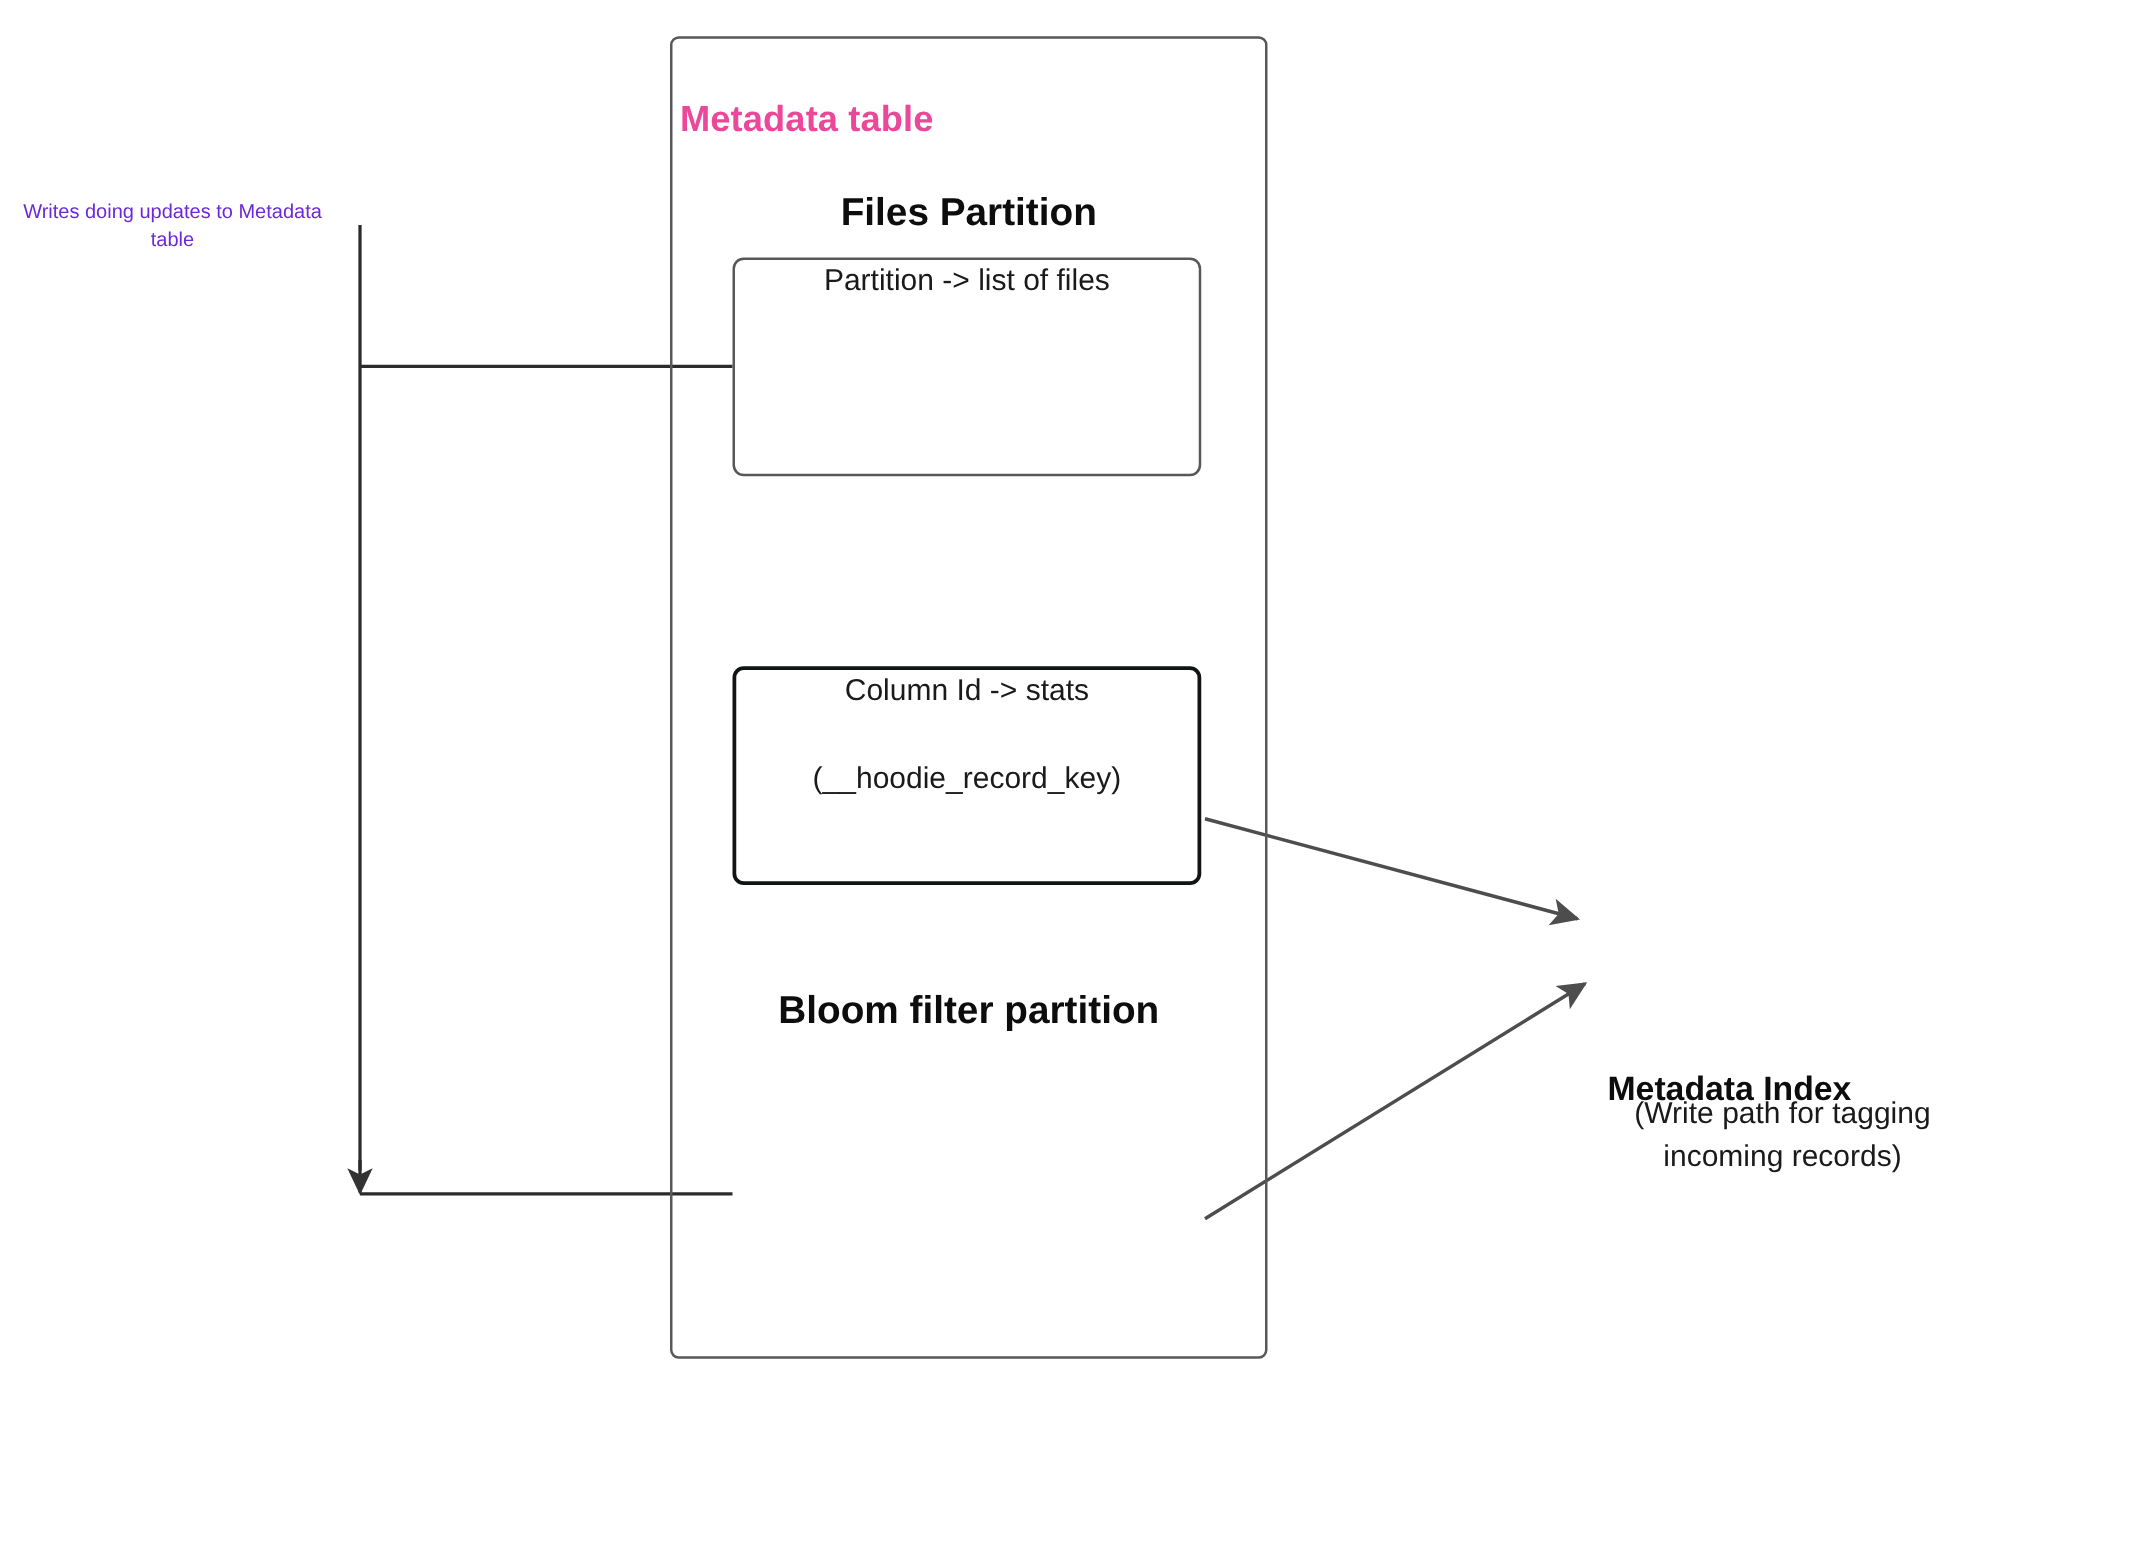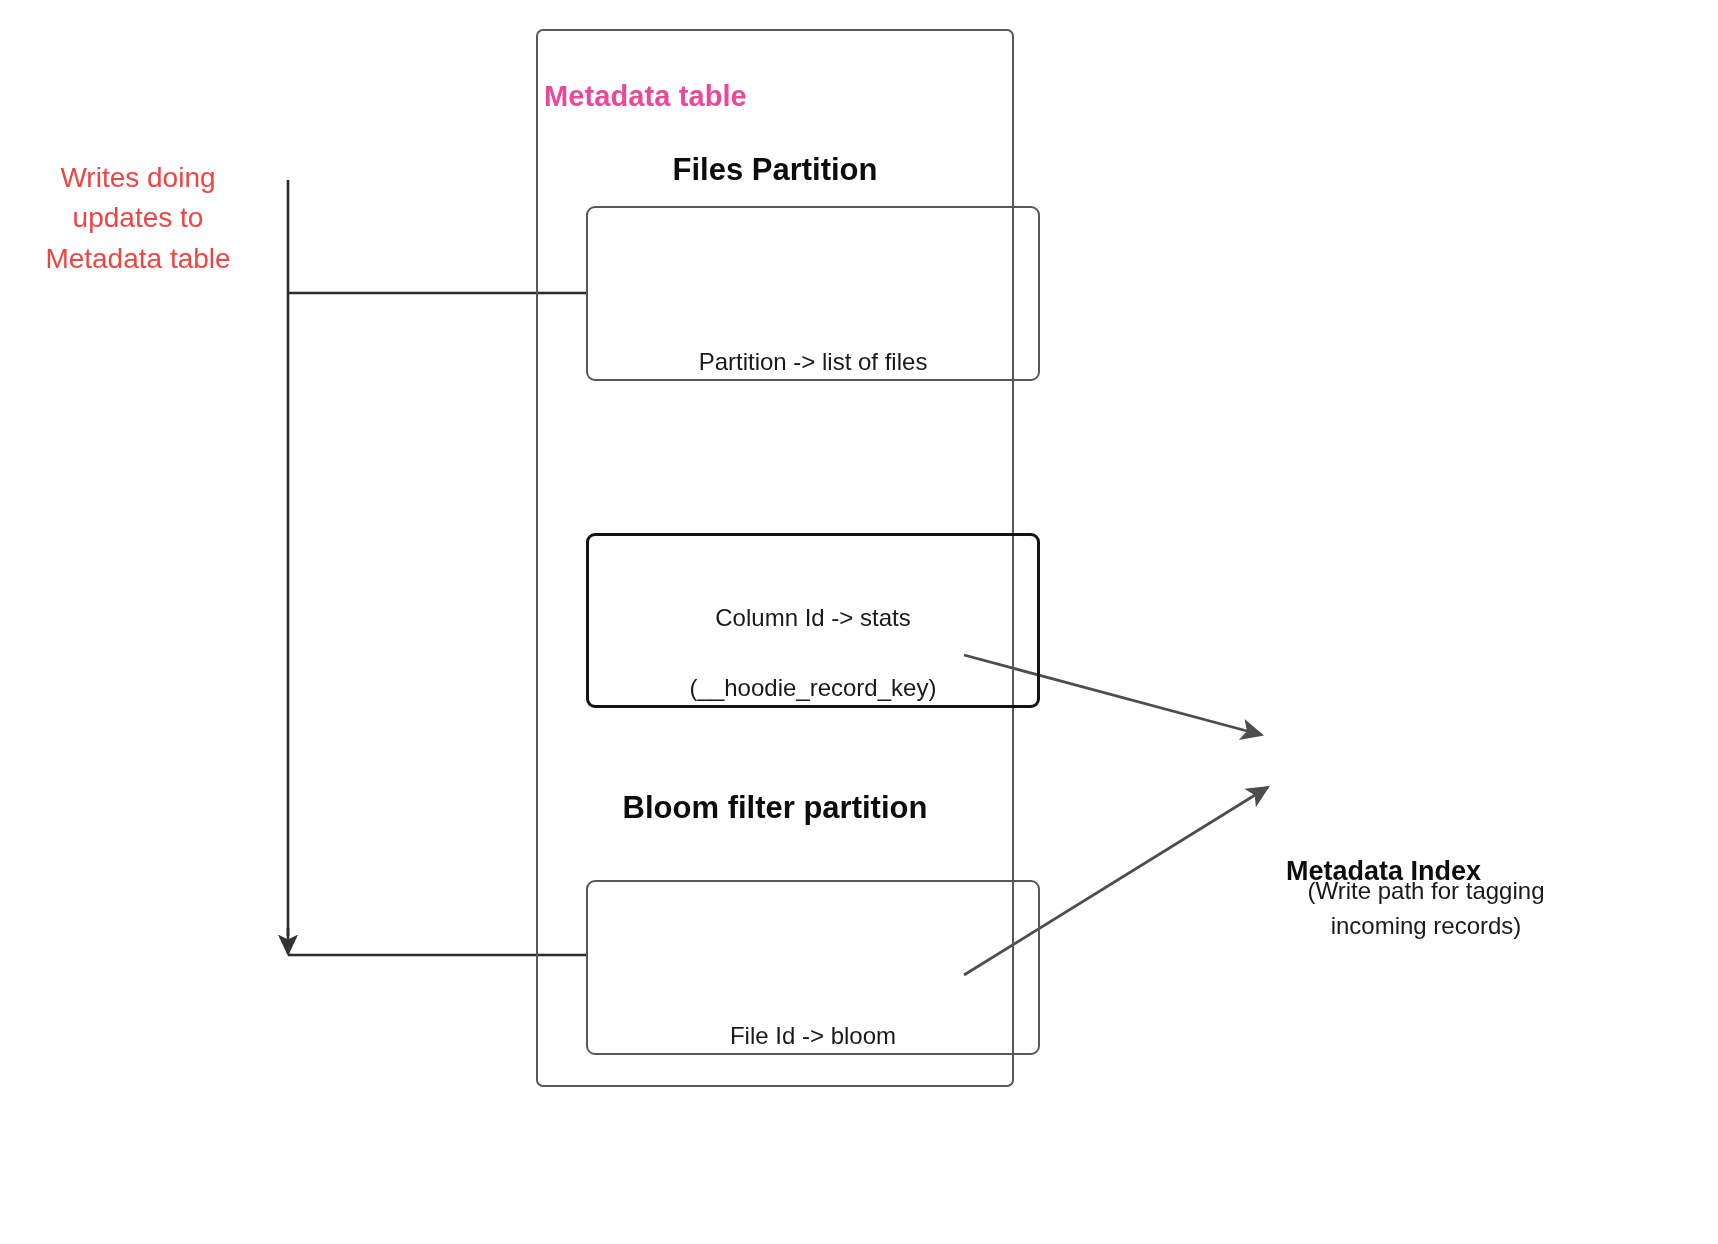"Writes doing updates to Metadata" #writes-label { color: #ef4444 -> #6d28d9; font-size: 28px -> 16px }
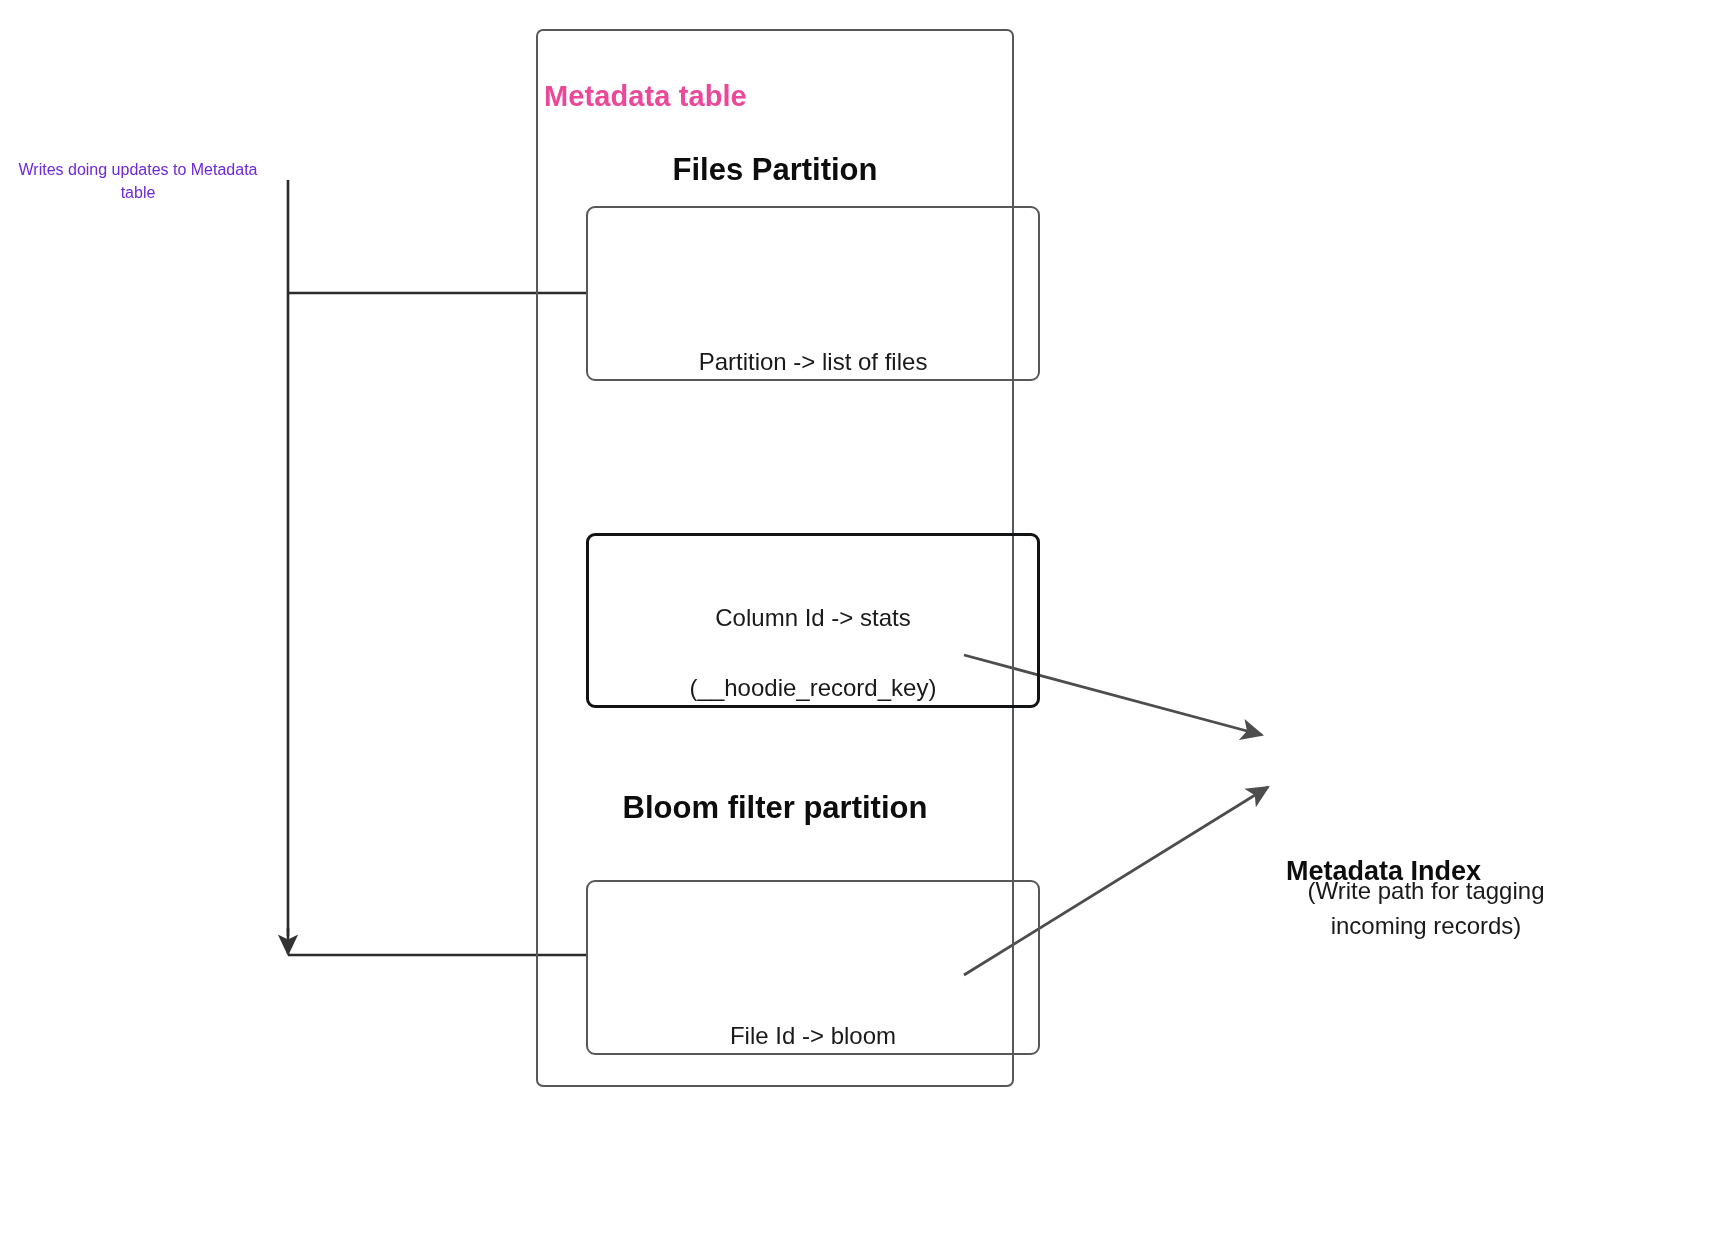"Partition -> list of files" .inner-box { align-items: flex-end -> flex-start; width: 454px -> 375px }
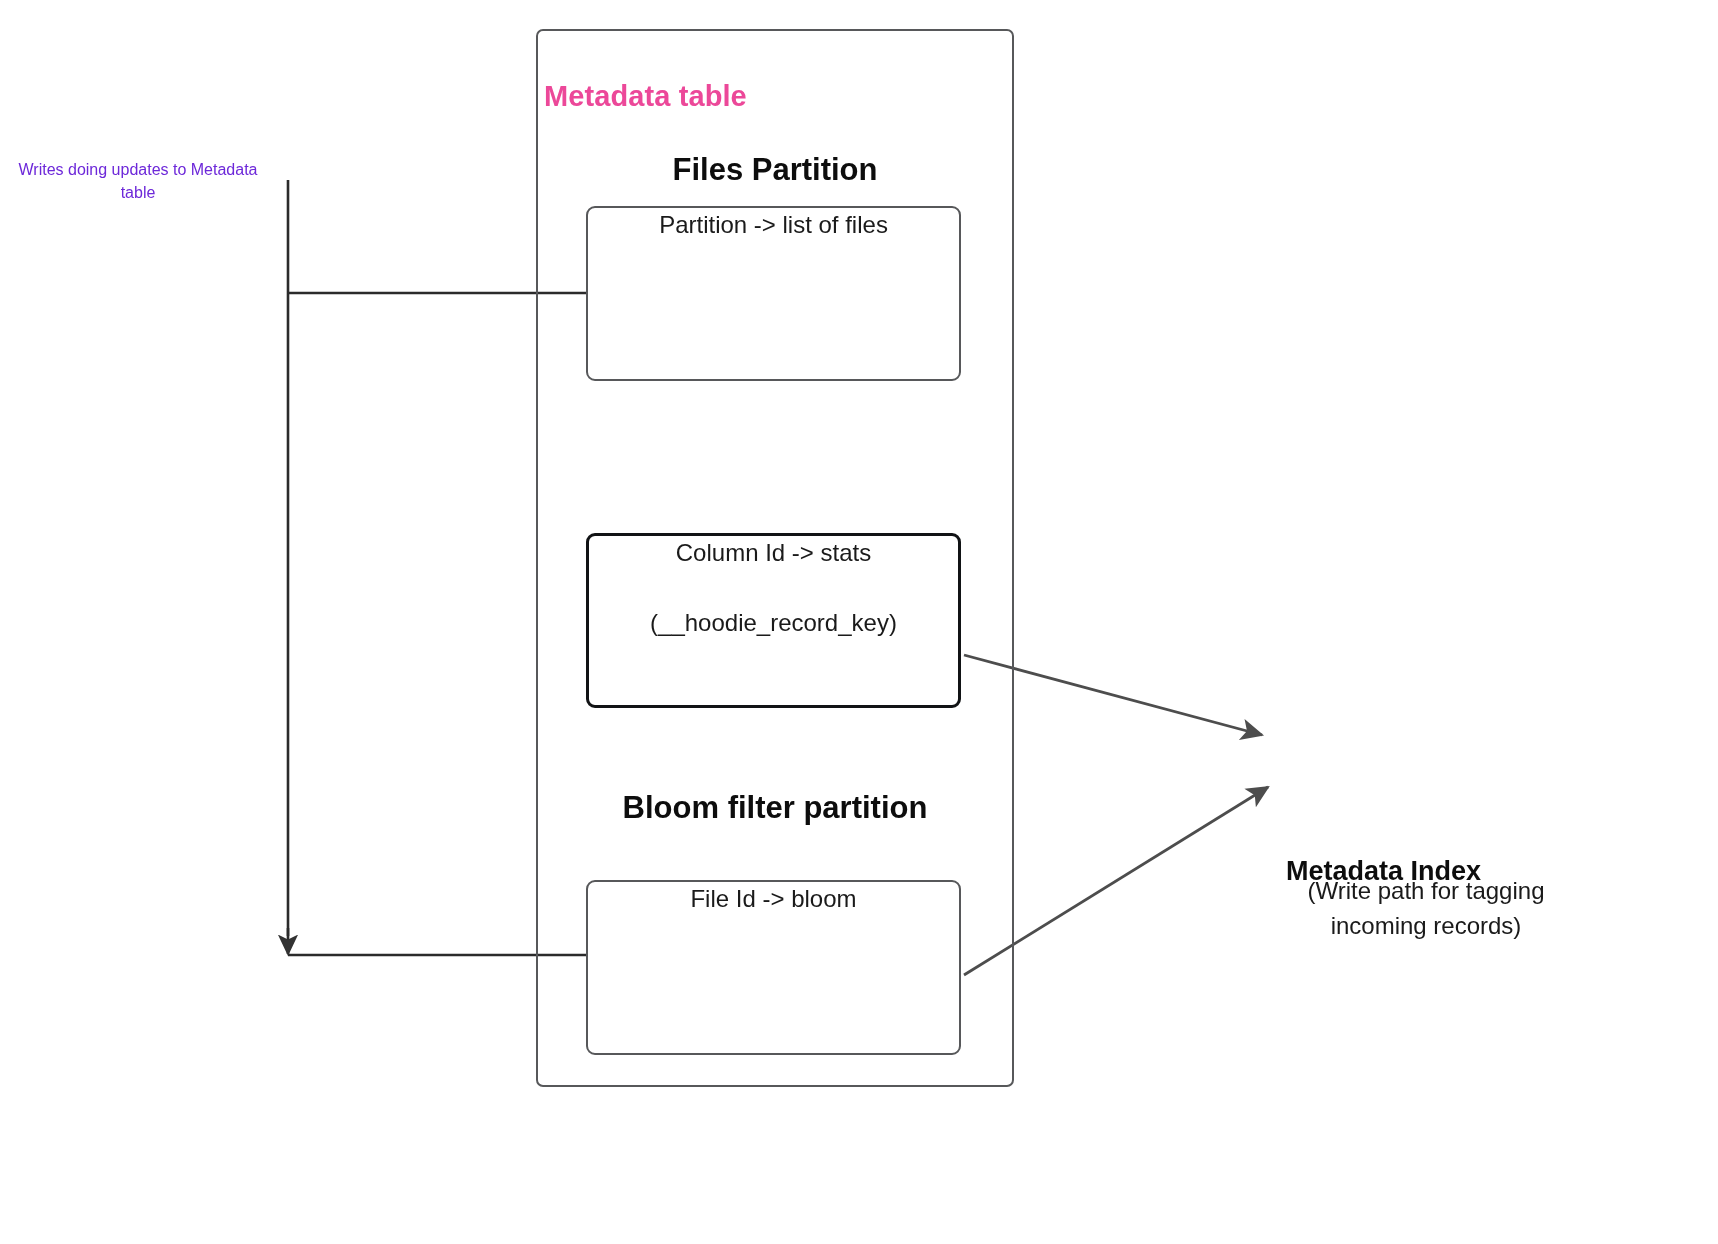"File Id -> bloom" div.inner-box { html: <div> <span>File Id -&gt; bloom</span> </div> -> none }
